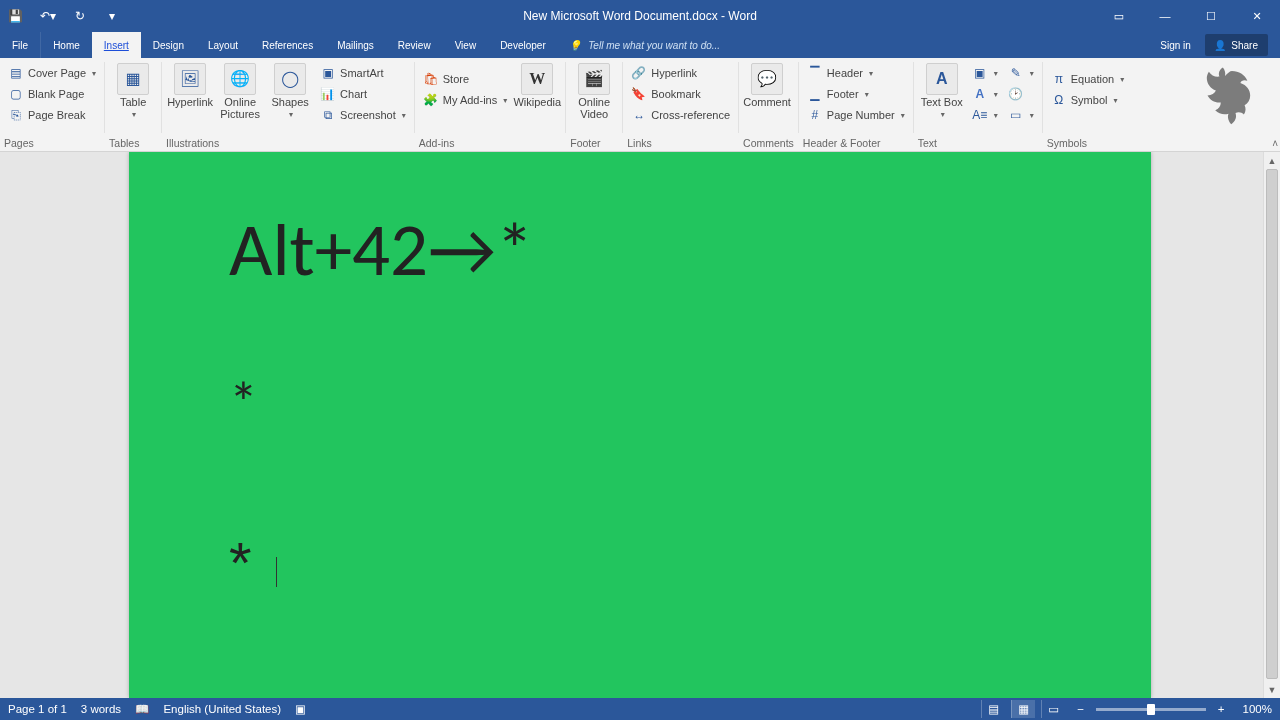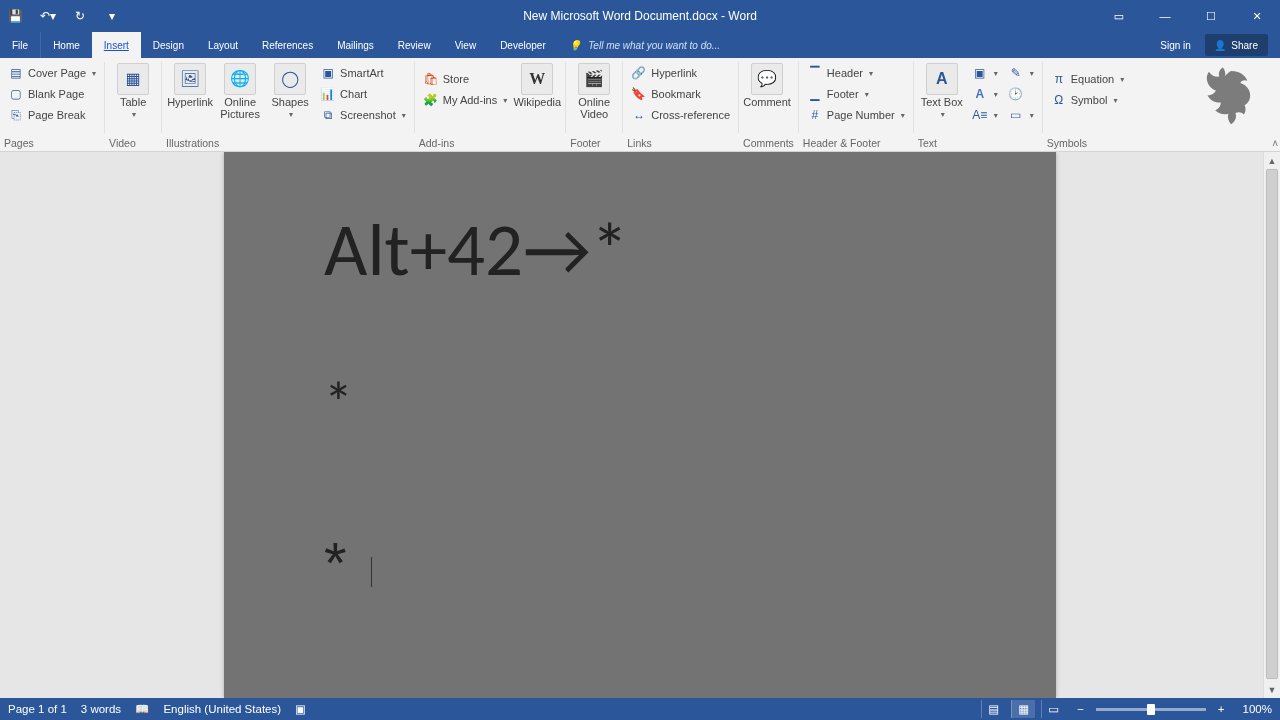"Video" div.group-label { text: Video -> Tables }
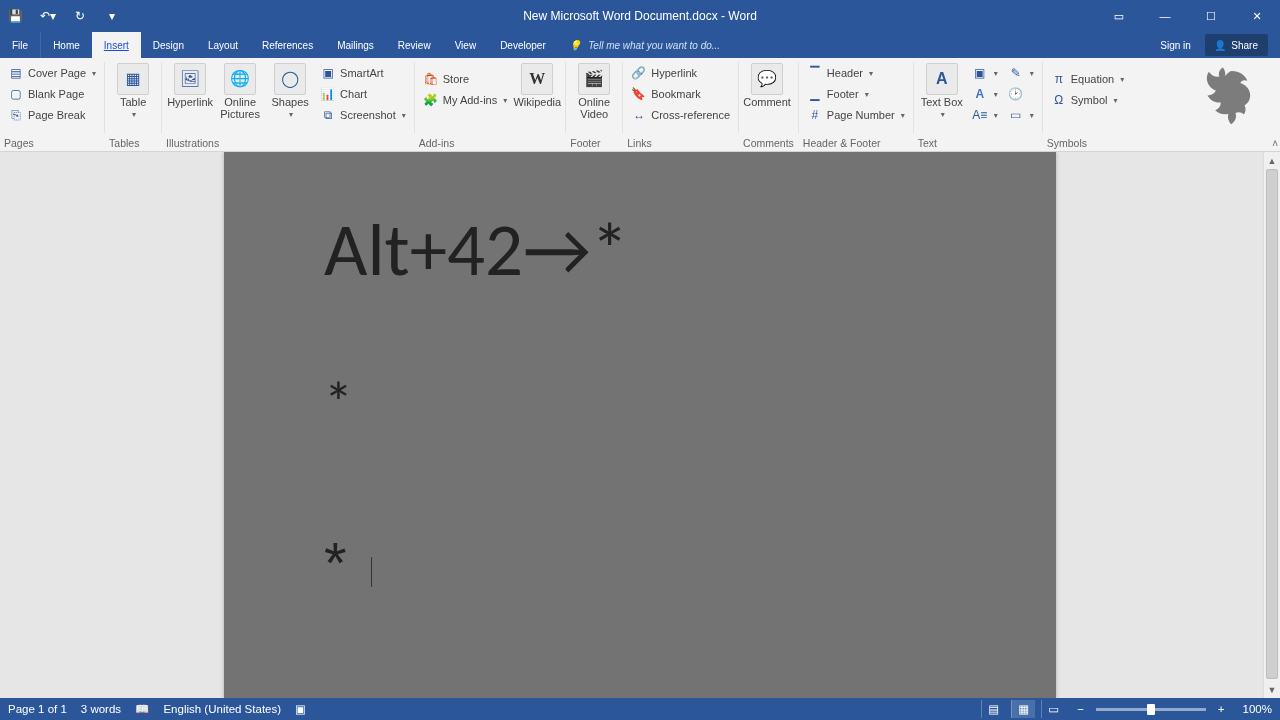"Alt+42→*" .page { background: #737373 -> #22c55e; width: 832px -> 1022px }
